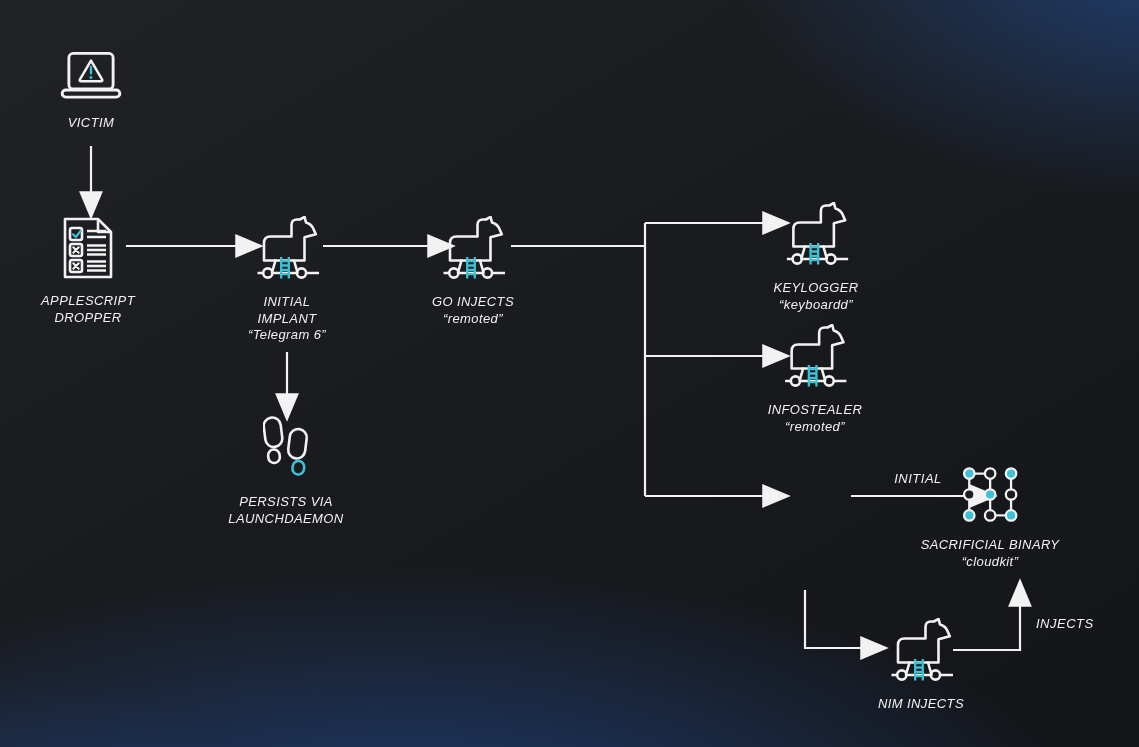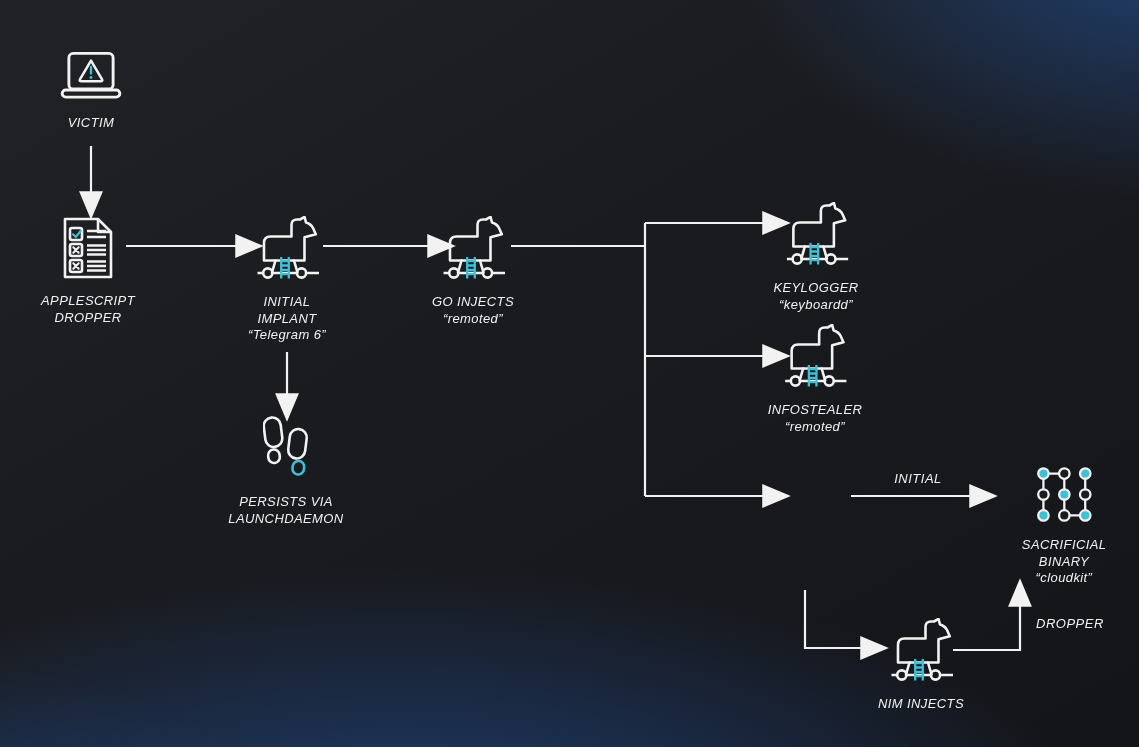"SACRIFICIAL BINARY" div.node { left: 1064px -> 990px }
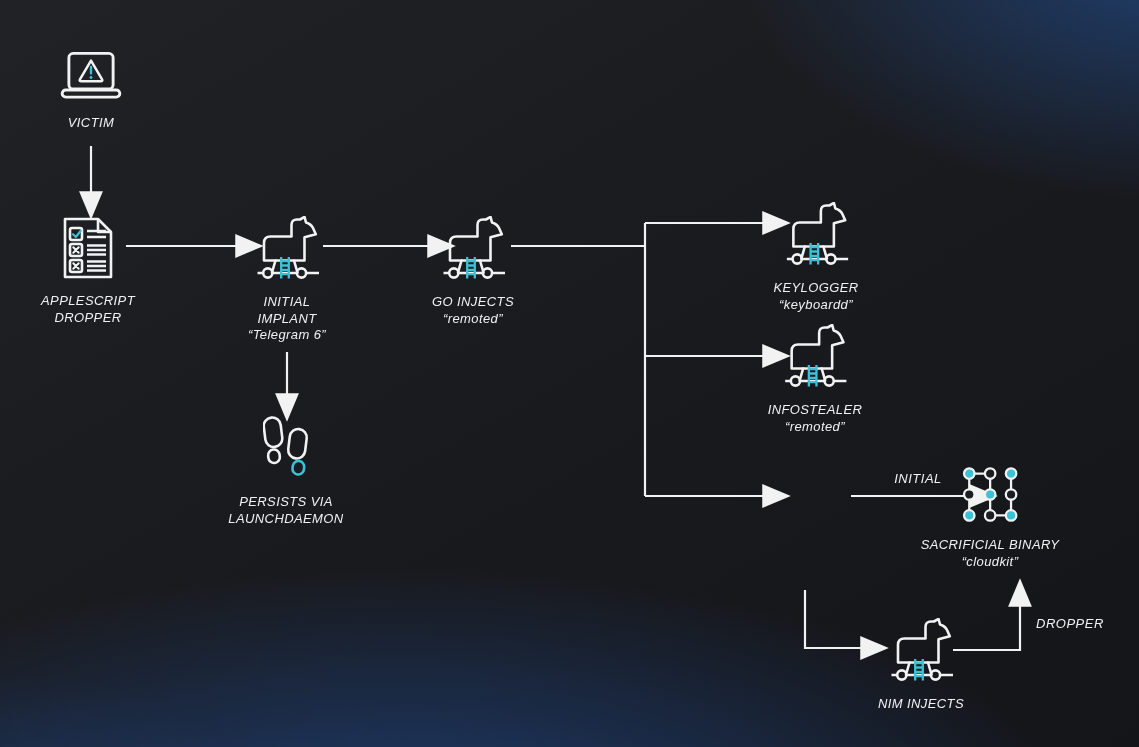"DROPPER" div.edge-label { text: DROPPER -> INJECTS }
